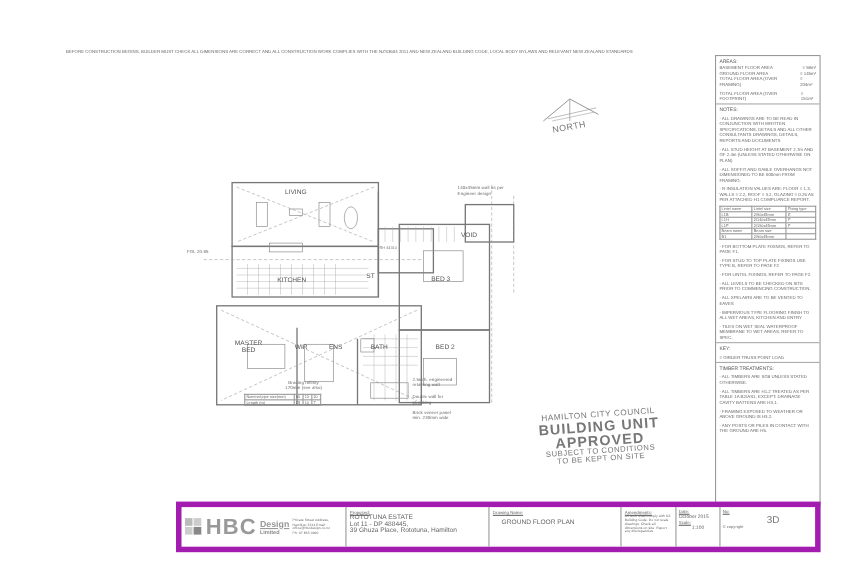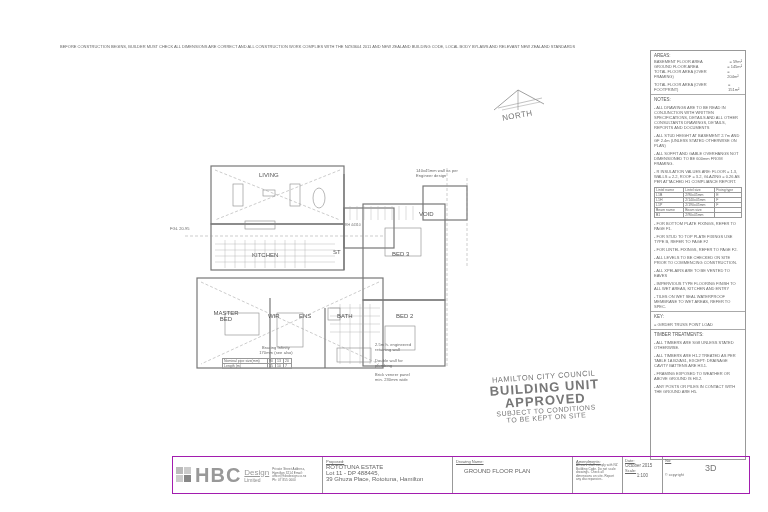"HBC" .titleblock { border: 1px solid #a21caf -> 5px solid #a21caf; left: 172px -> 160px }
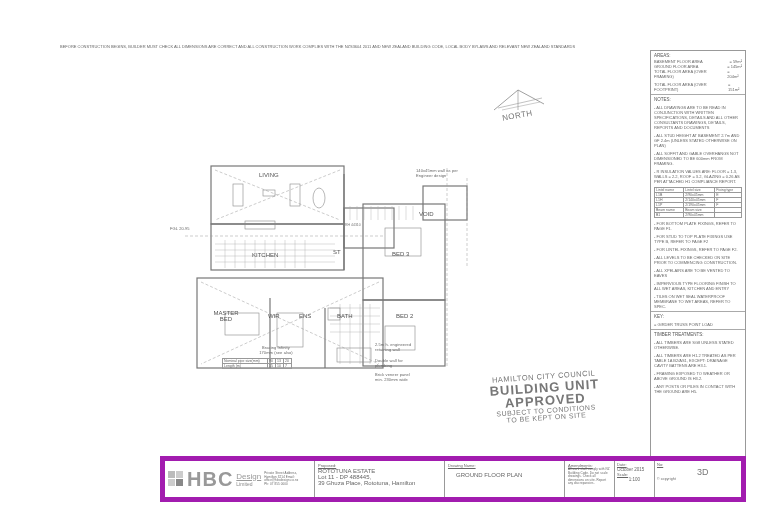"Design" span { font-weight: none -> bold }
